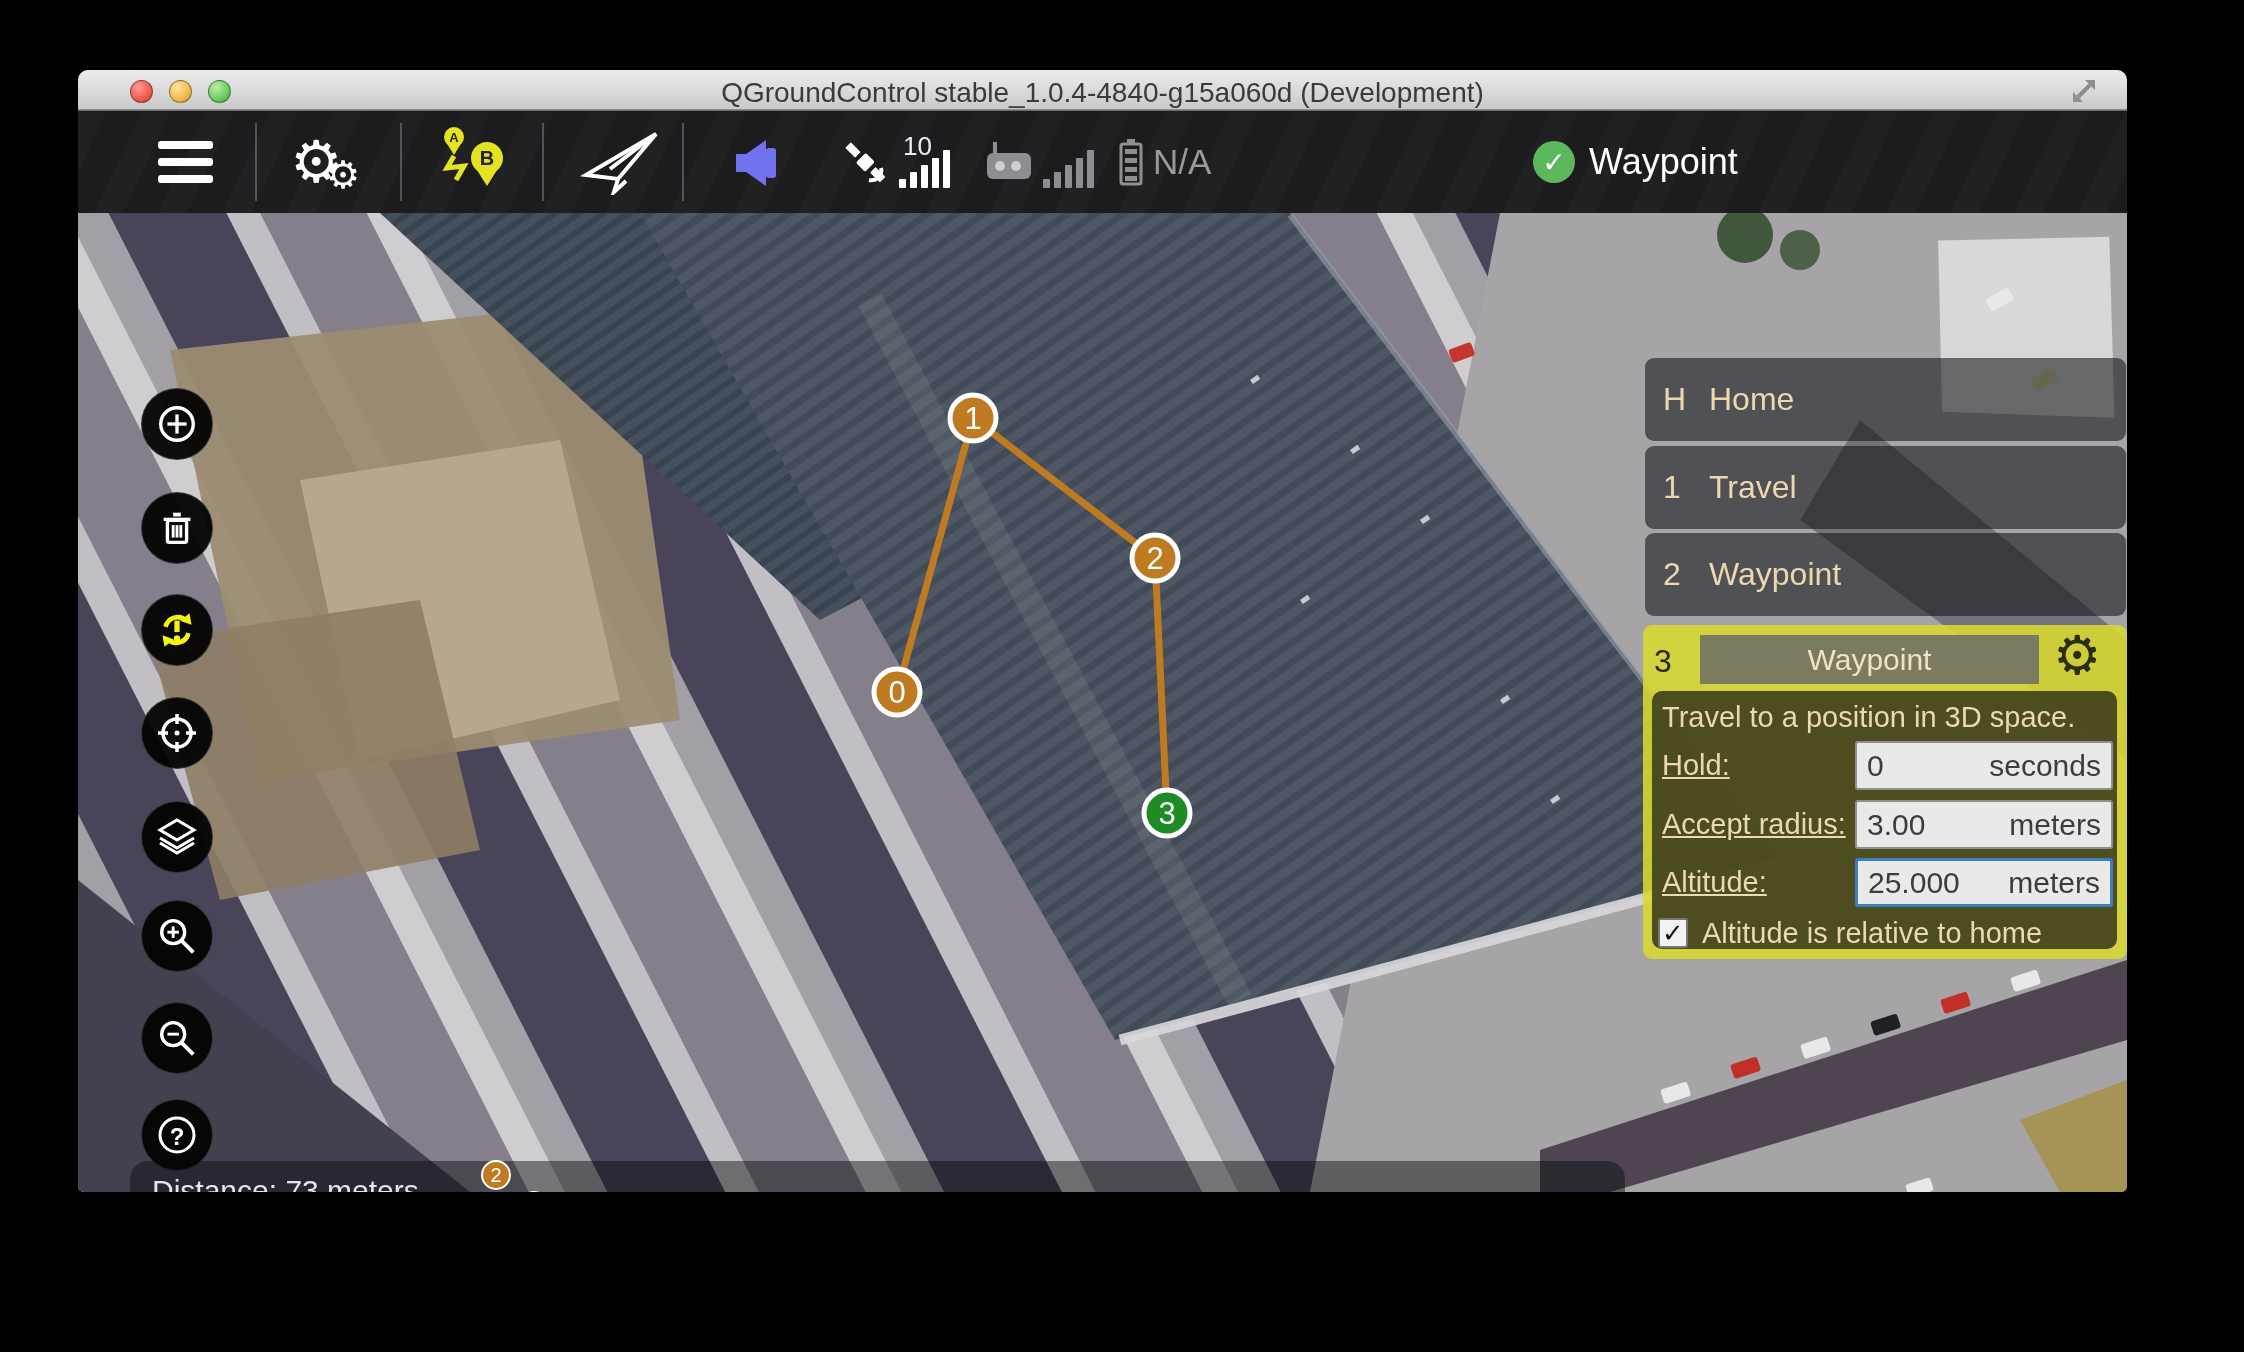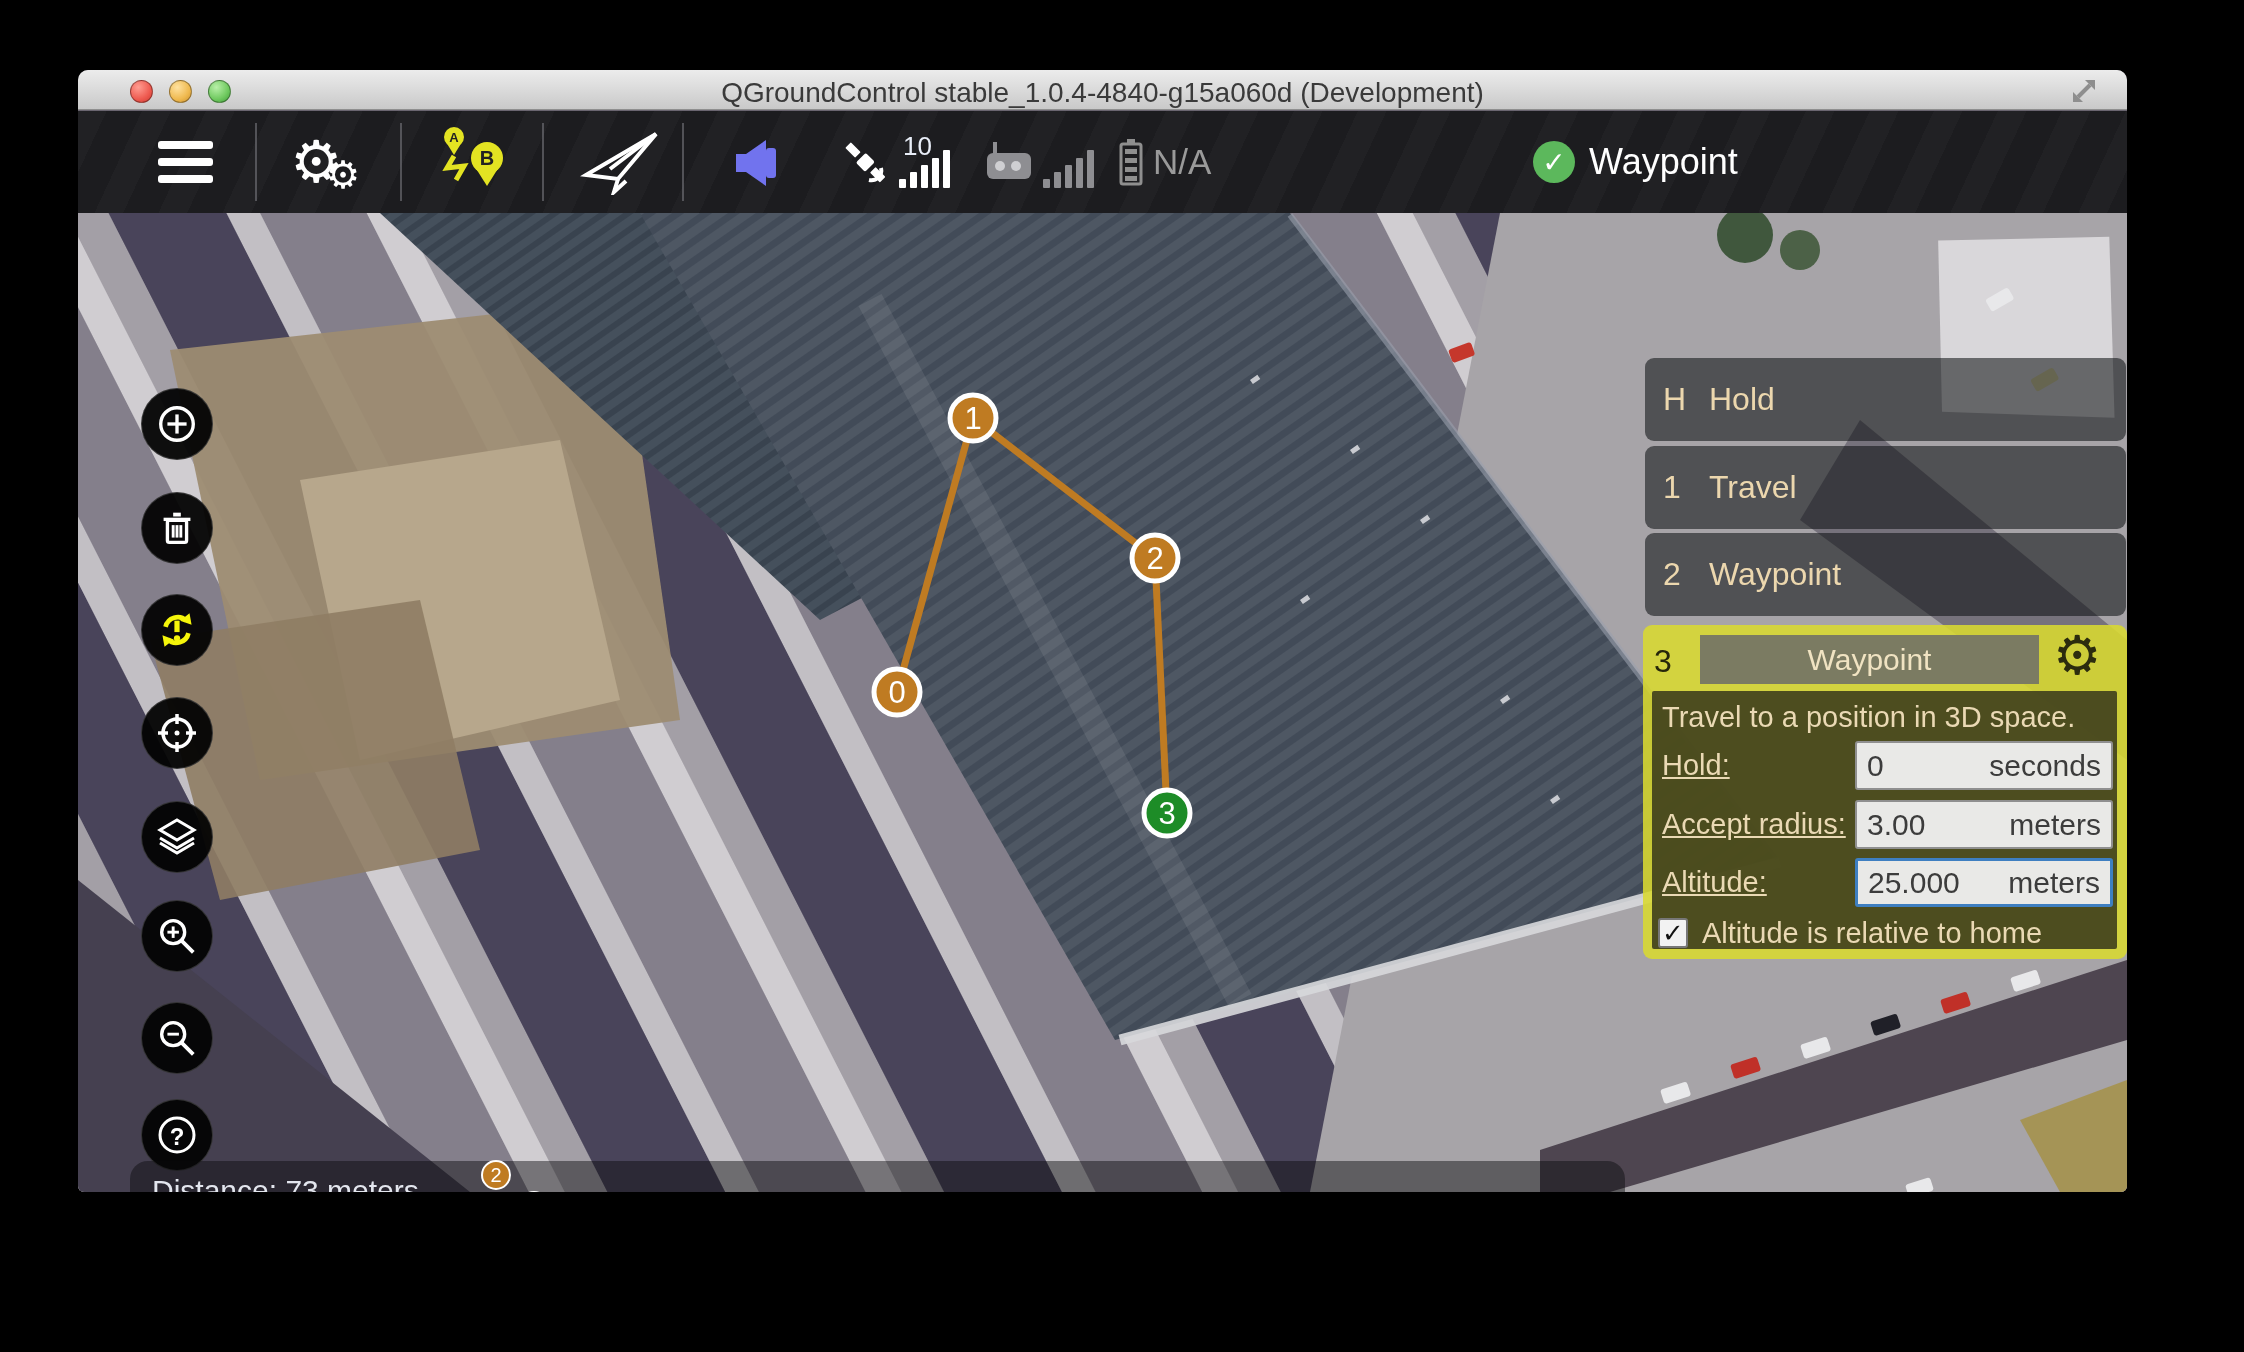"Hold" span { text: Hold -> Home }
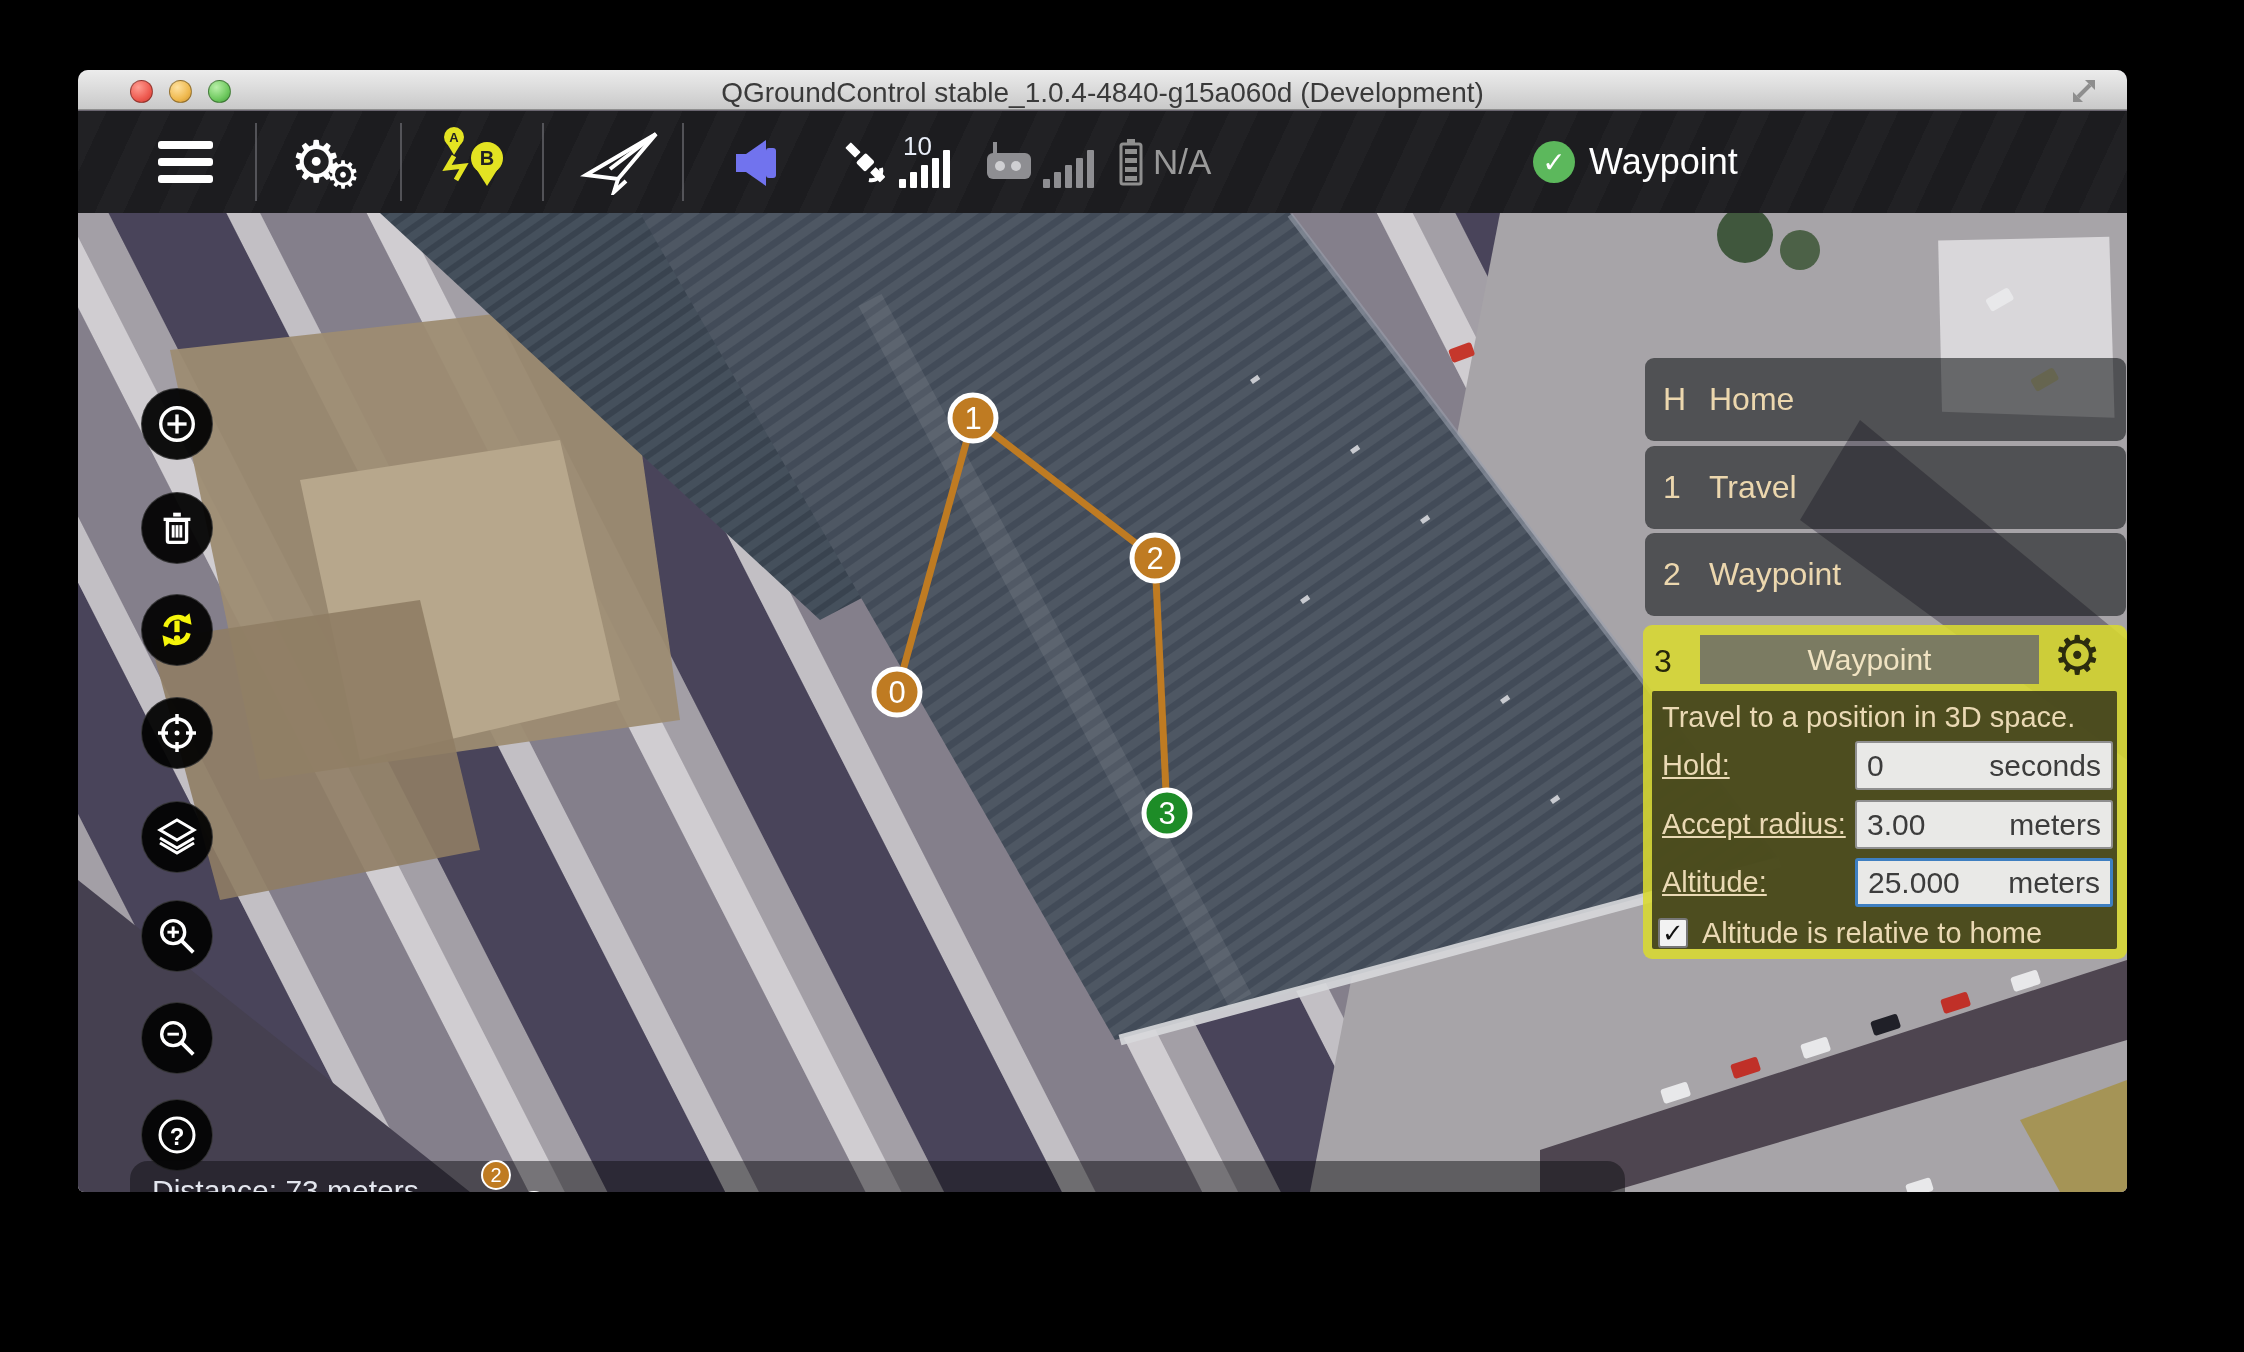"Travel to a position in" .wp-body { border-radius: 2px -> 10px }
